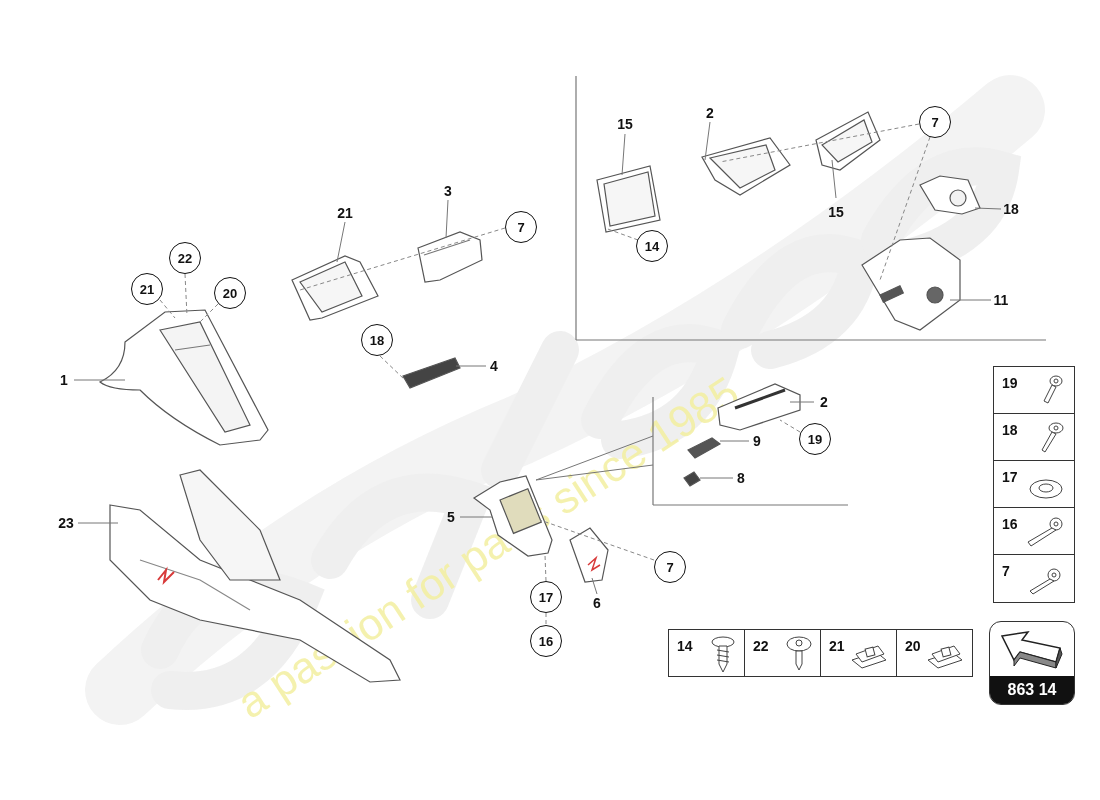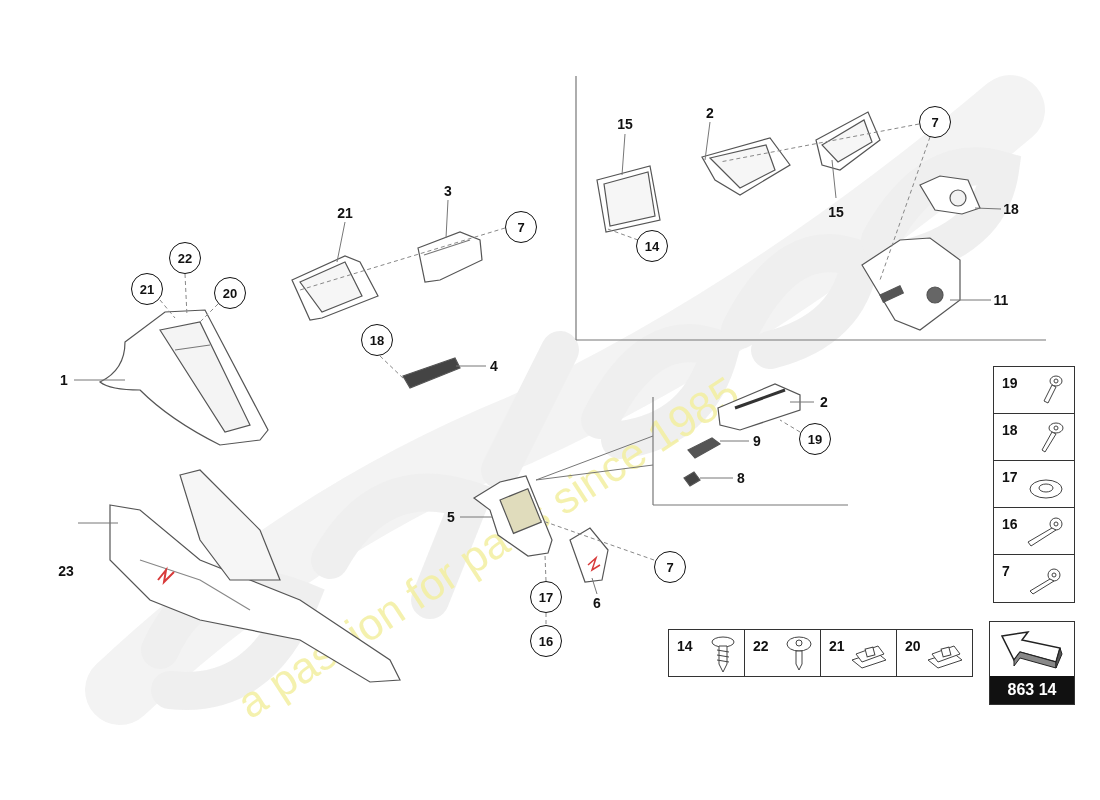"23" span.label { margin-top: 48px -> none }
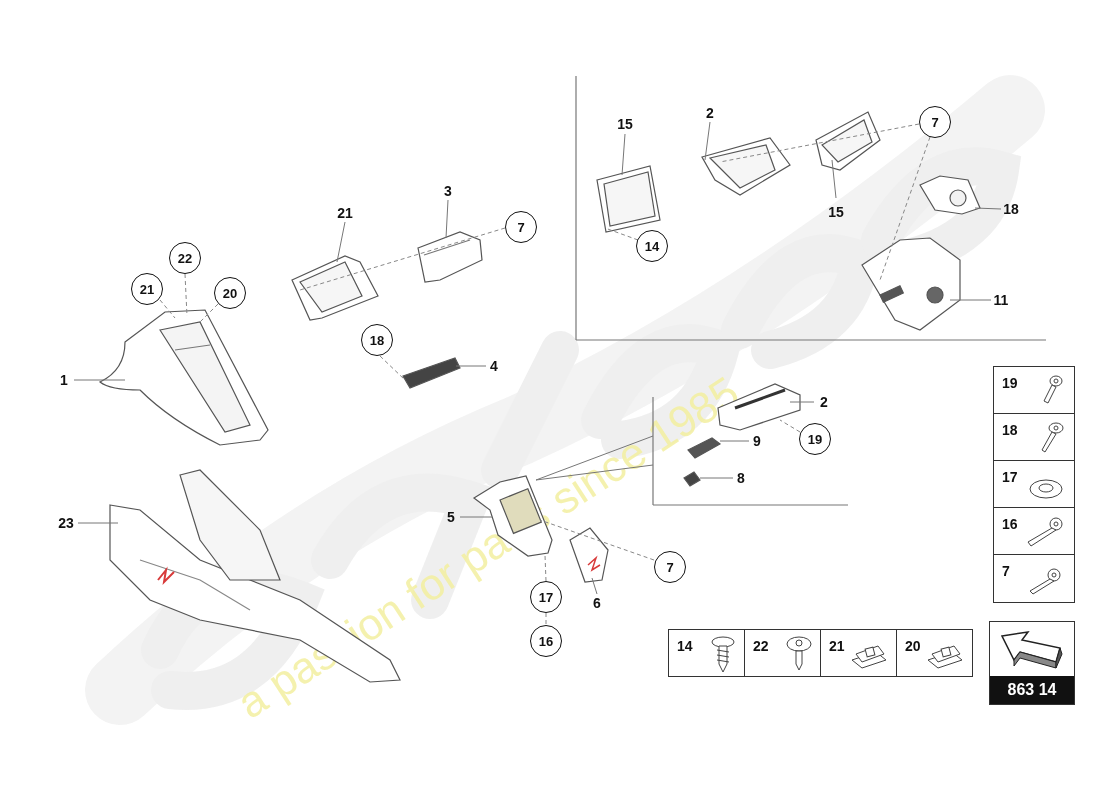"863 14" .refbox { border-radius: 0 -> 12px }
